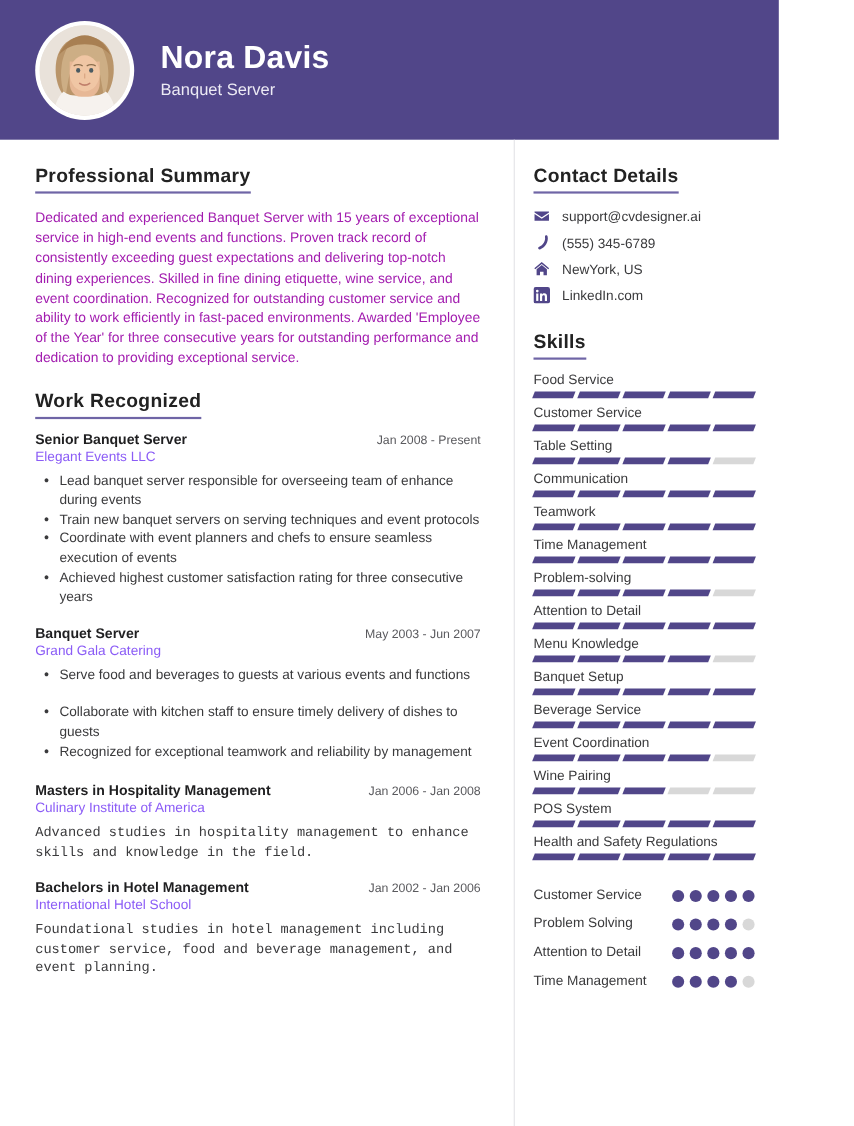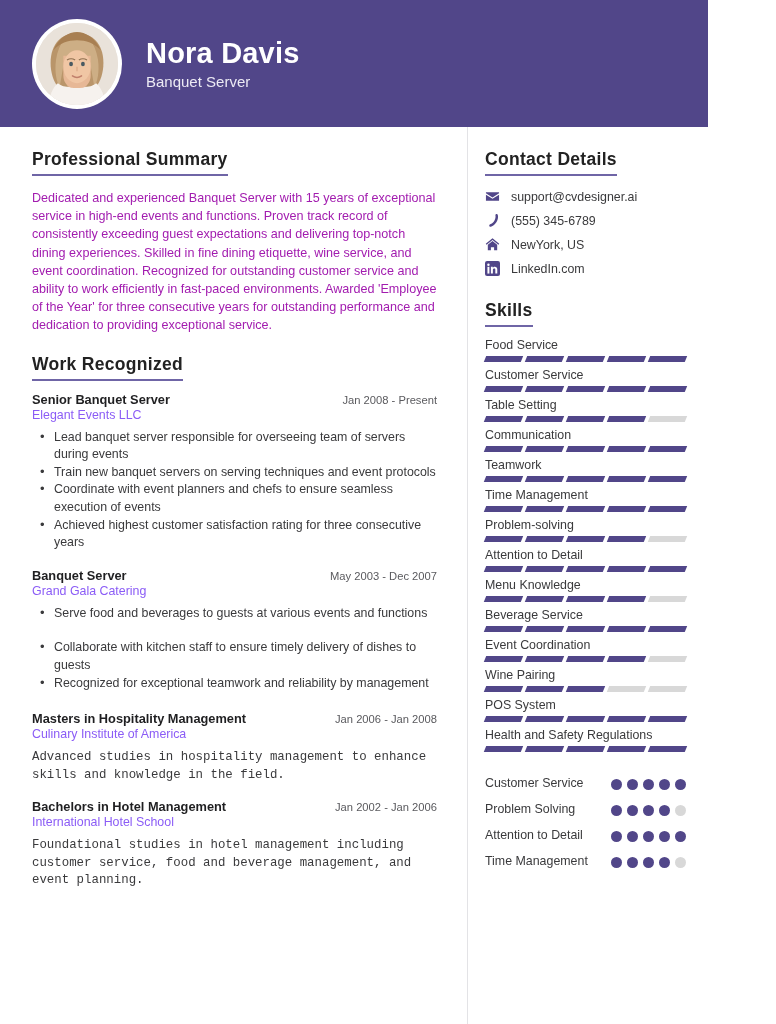"Lead banquet server responsible for" li { text: servers -> enhance }
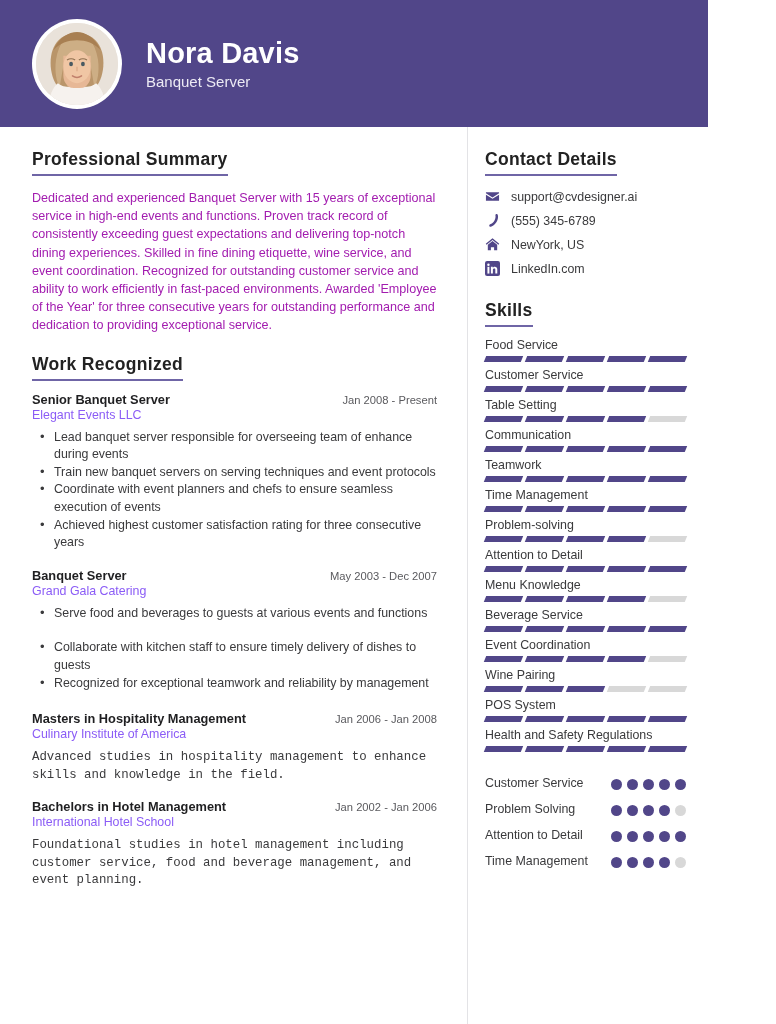"May 2003 - Dec 2007" span.entry-date { text: Dec -> Jun }
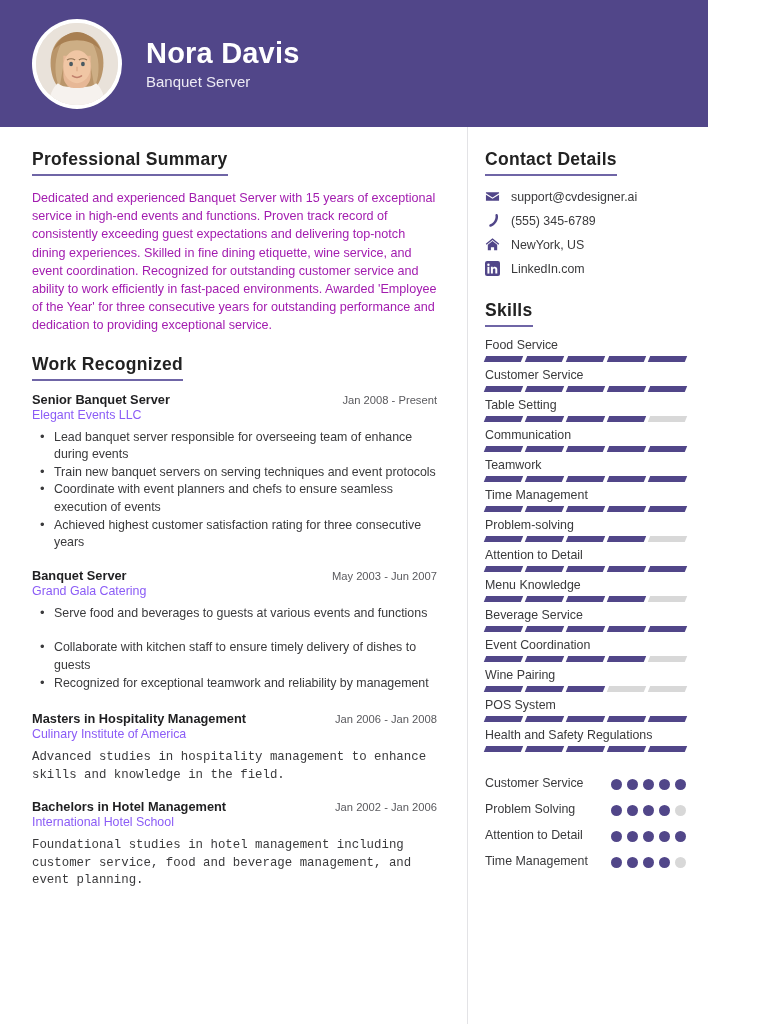"Banquet Setup" div.skill { html: none -> <div> <div>Banquet Setup</div> <div> <span></span> <span></span> <span></span> <span></span> <span></span> </div> </div> }
